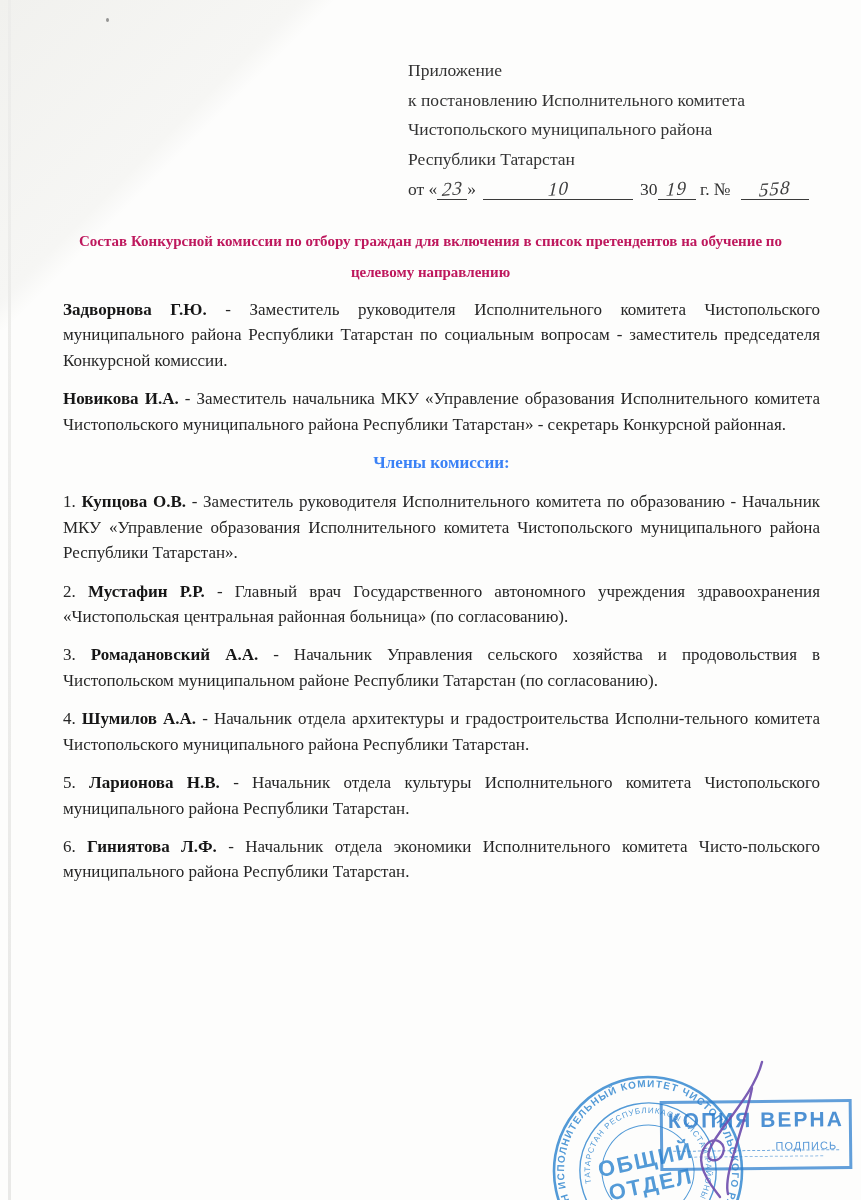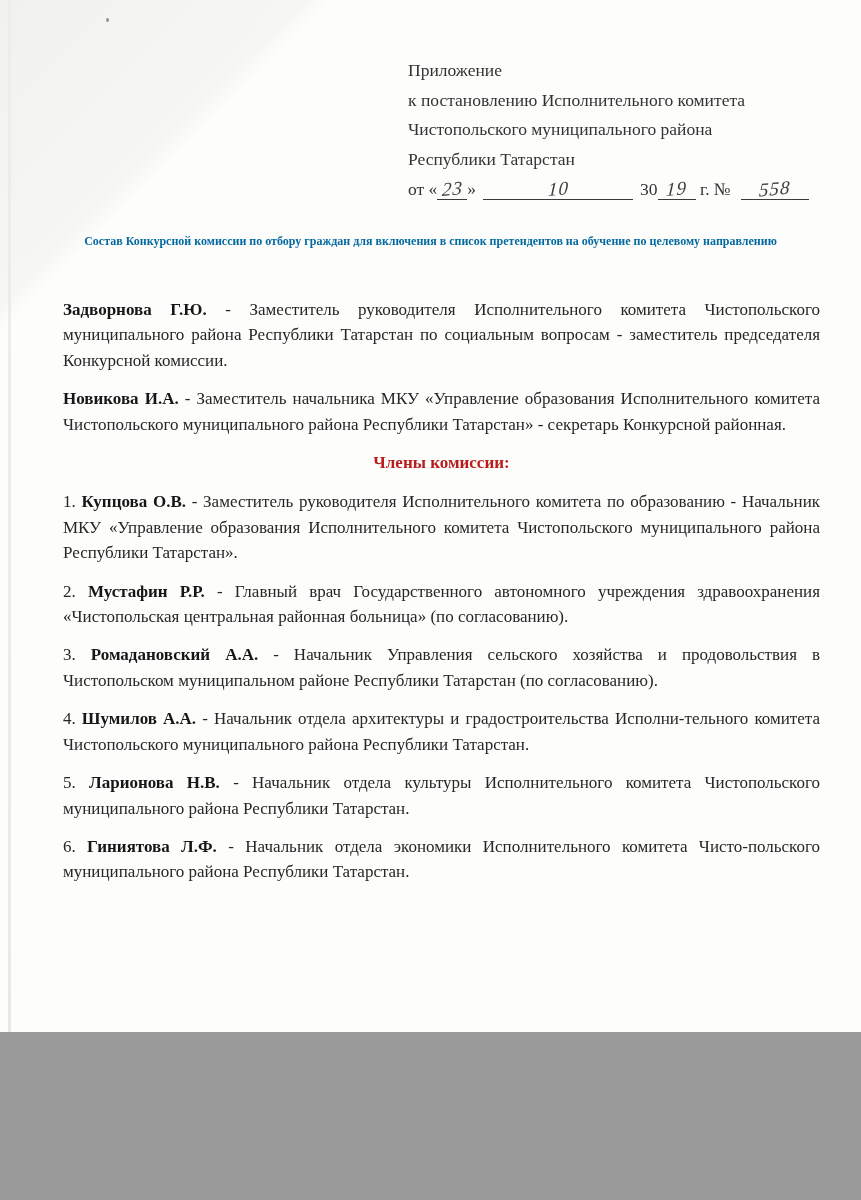"Приложение" .page { height: 1032px -> 1200px }
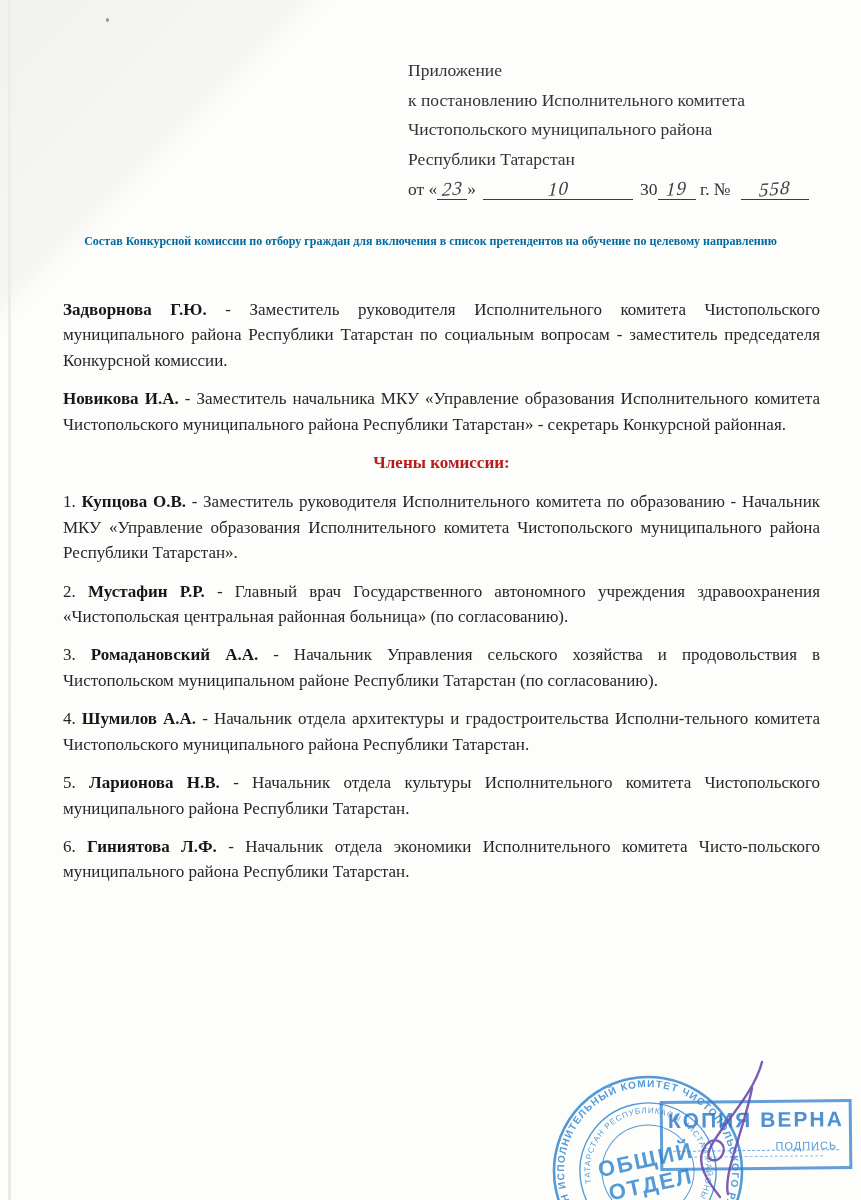"Состав Конкурсной комиссии по отбору" .doc-title { color: #0369a1 -> #be185d; font-size: 12px -> 15px }
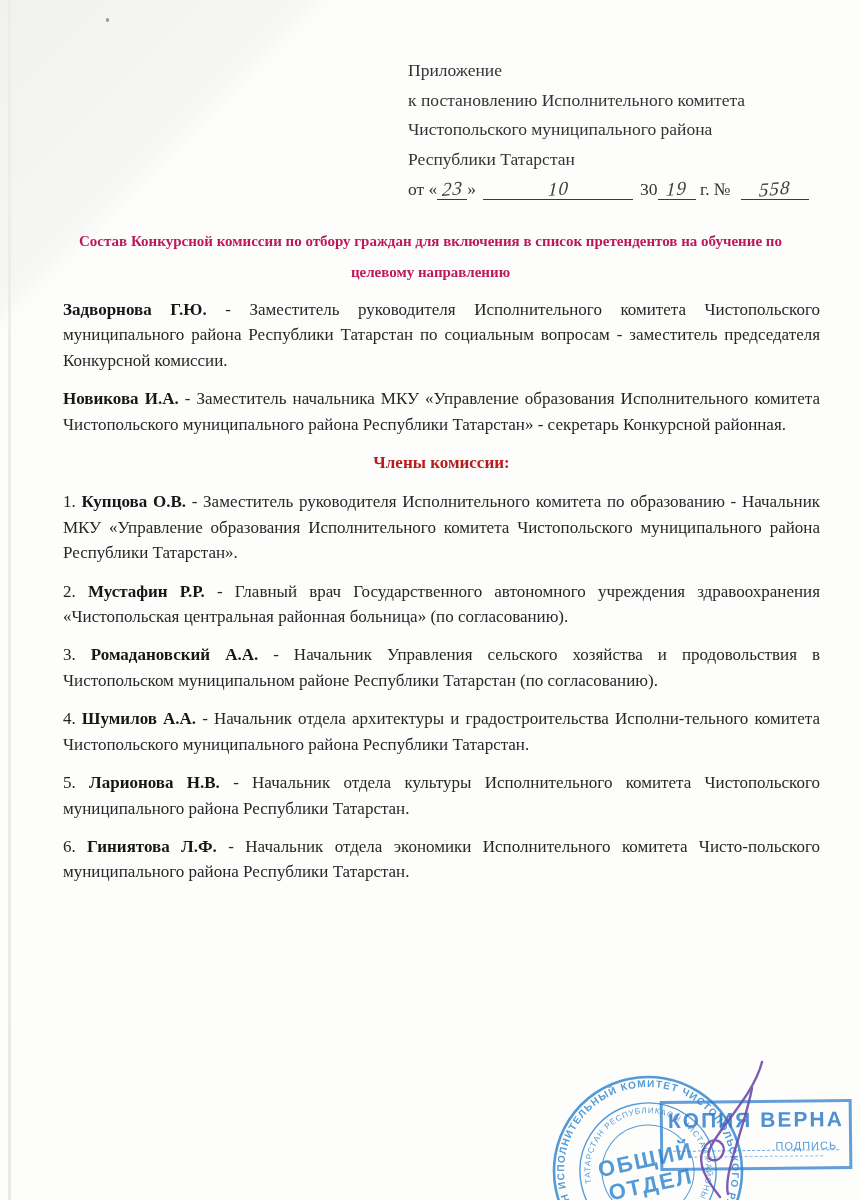"Члены комиссии:" .members-heading { color: #b91c1c -> #3b82f6 }
